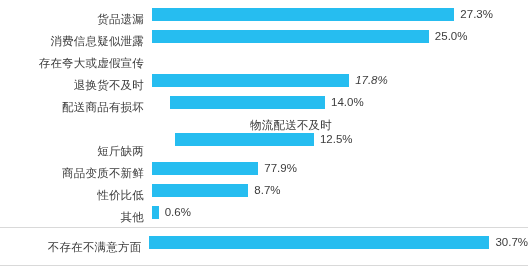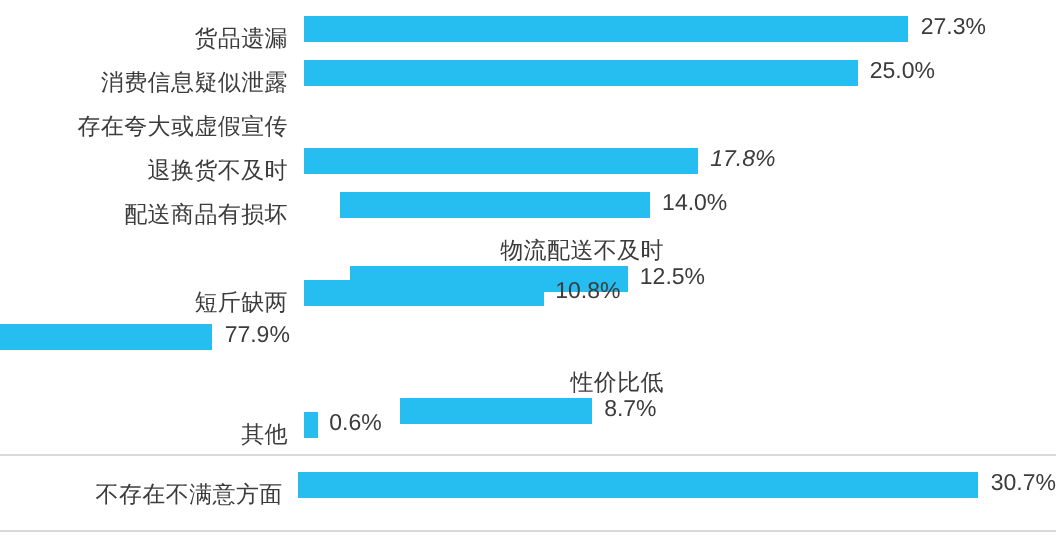"10.8%" div.bar-wrap { html: <div> <div></div> <div>10.8%</div> </div> -> none }
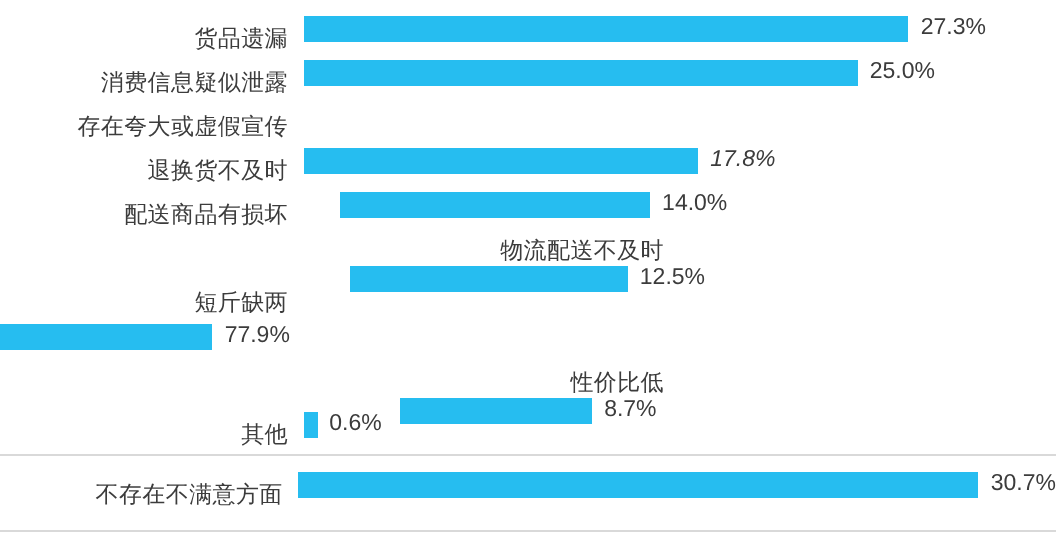"商品变质不新鲜" div.cat-label { html: none -> <div>商品变质不新鲜</div> }
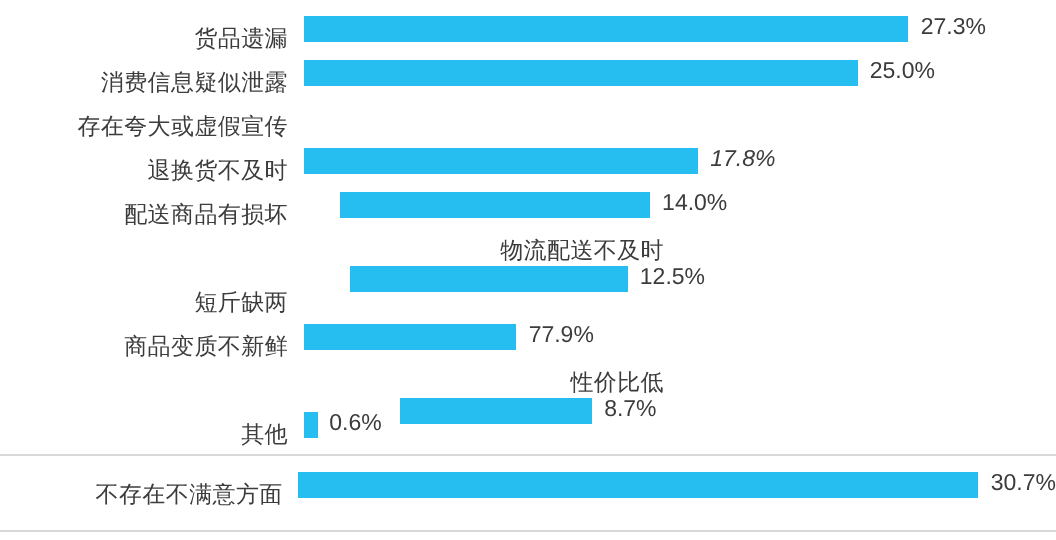"性价比低" div.row { flex-direction: column -> none }
